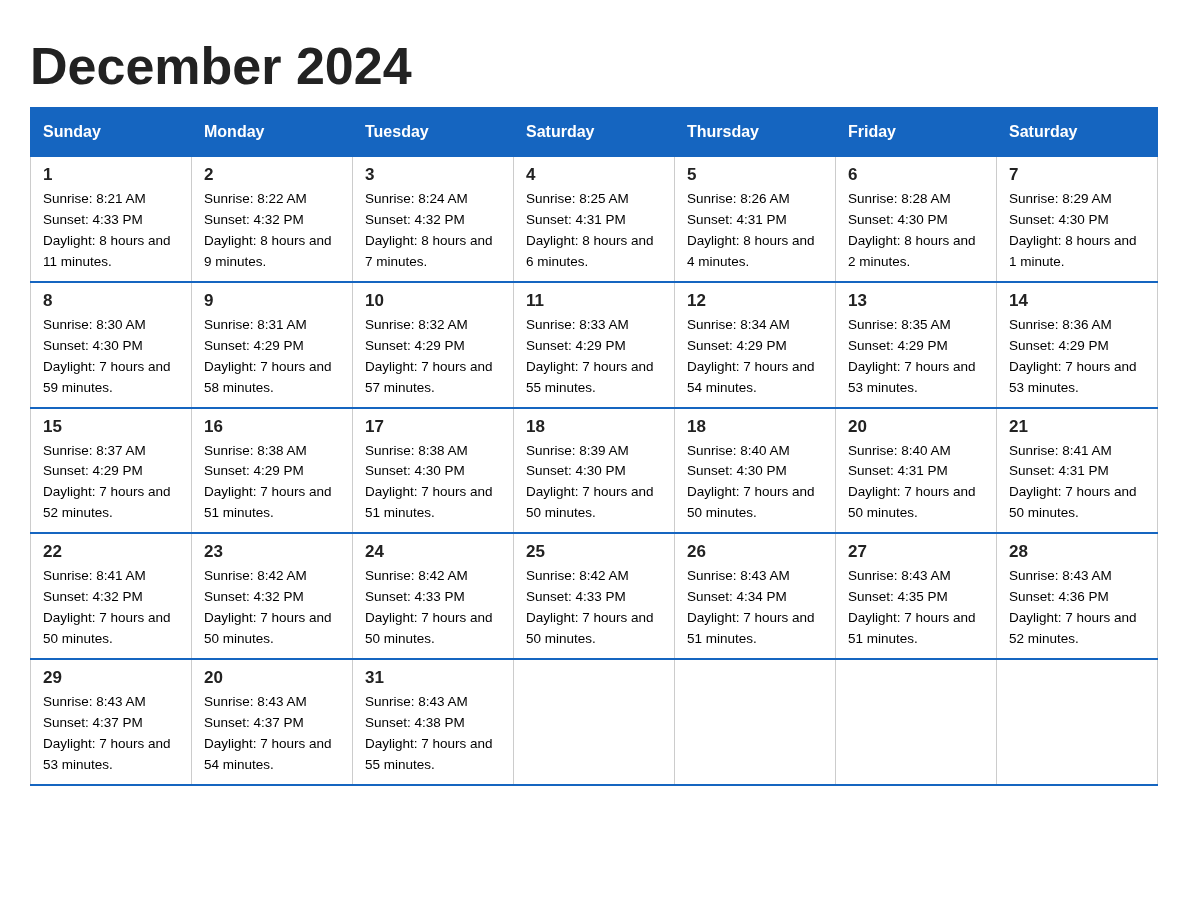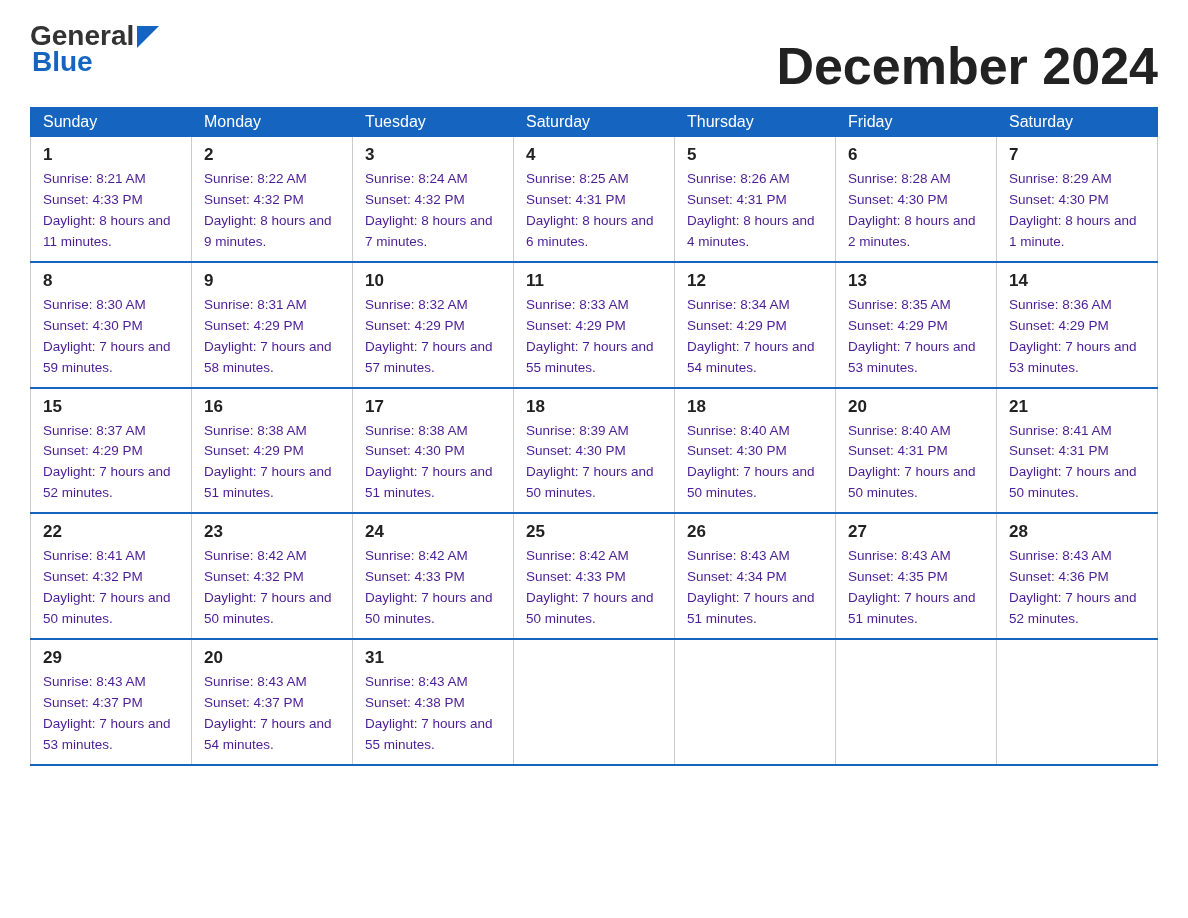"General" div.logo-wrapper { html: <div> <div> <span>General</span> <svg> <polygon></polygon> </svg> </div> <div>Blue</div> </div> -> none }
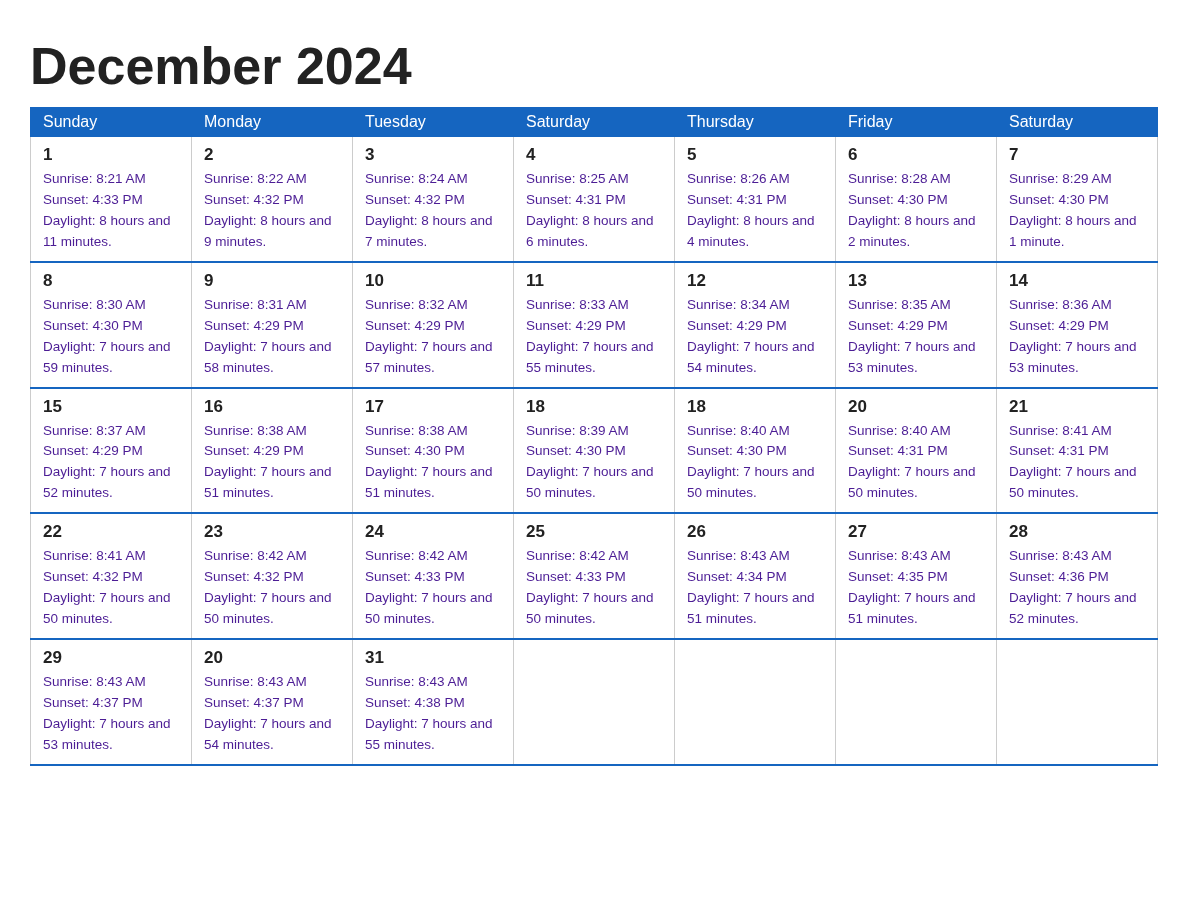"Sunday" .calendar thead th { font-weight: normal -> bold; padding: 5px 12px -> 15px 12px }
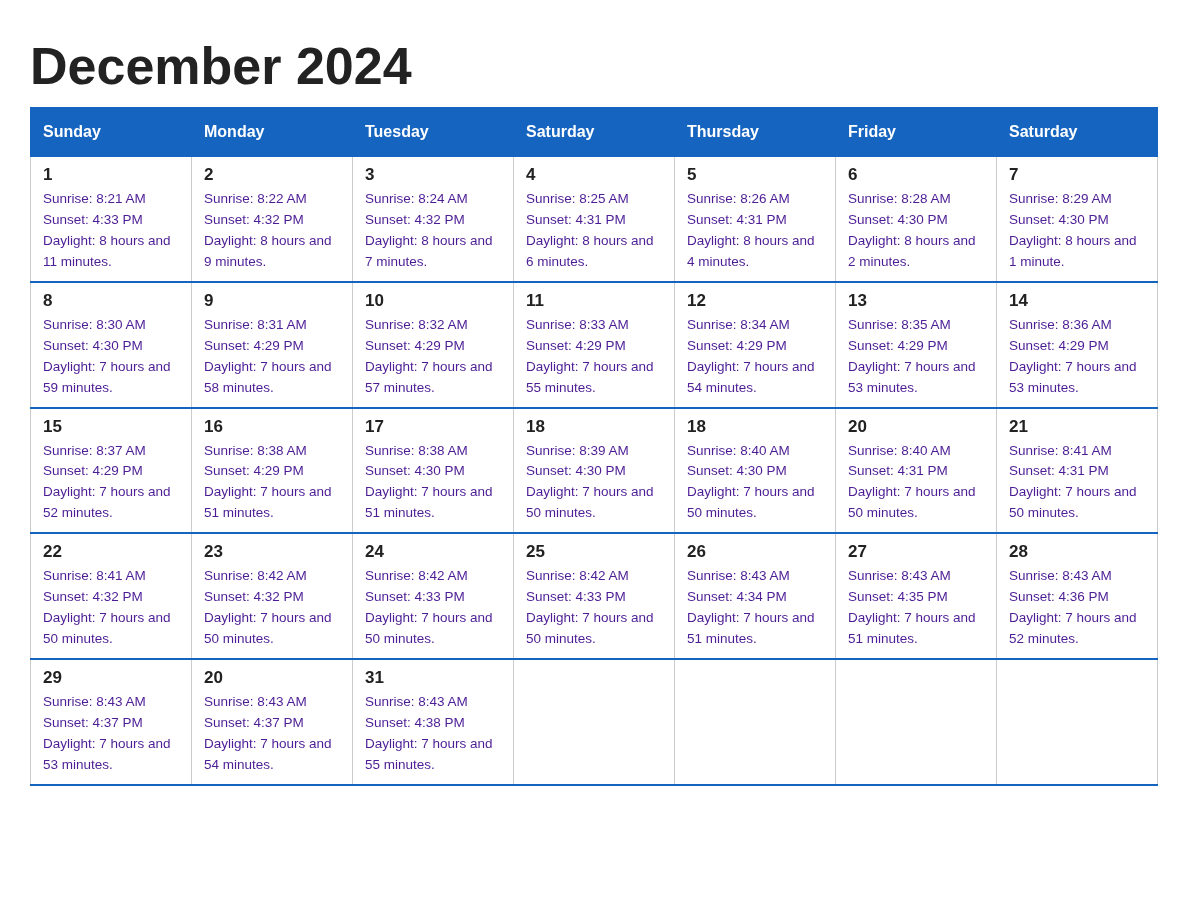"Sunrise: 8:21 AM" .day-info { color: #4c1d95 -> #000000 }
